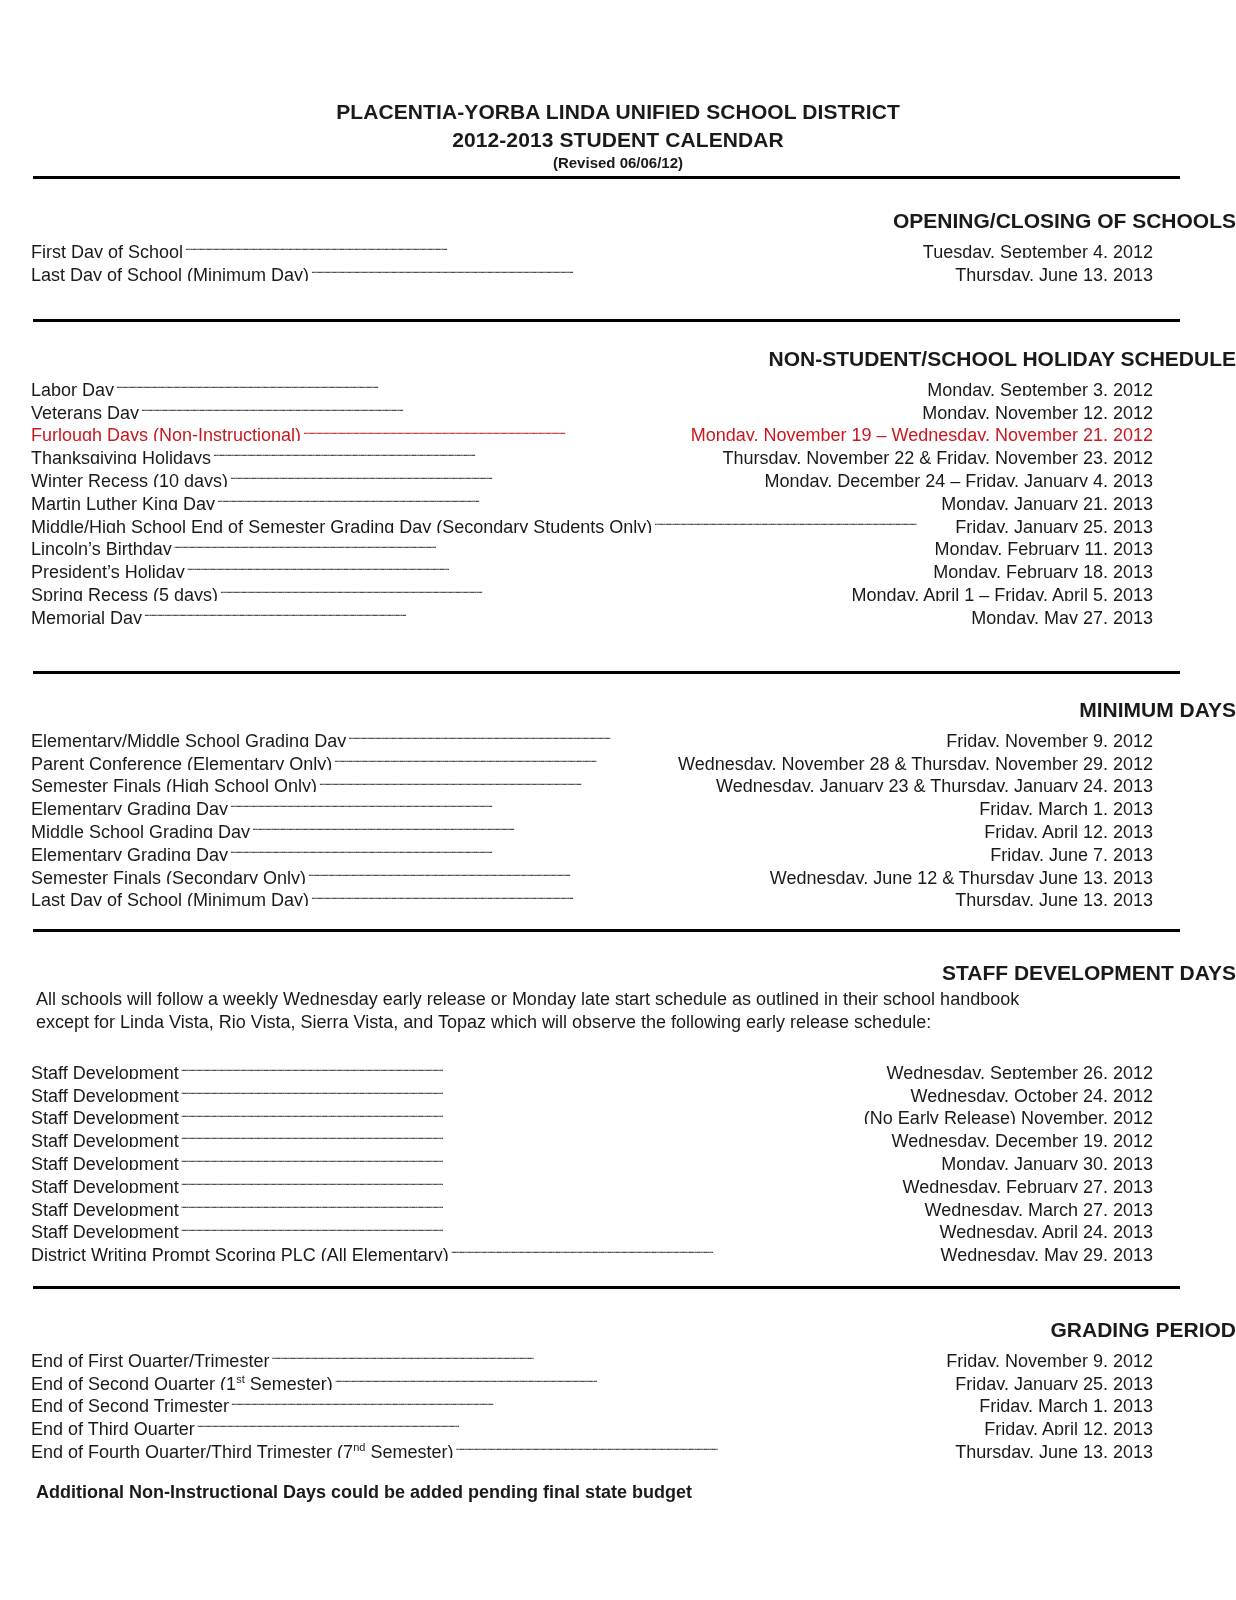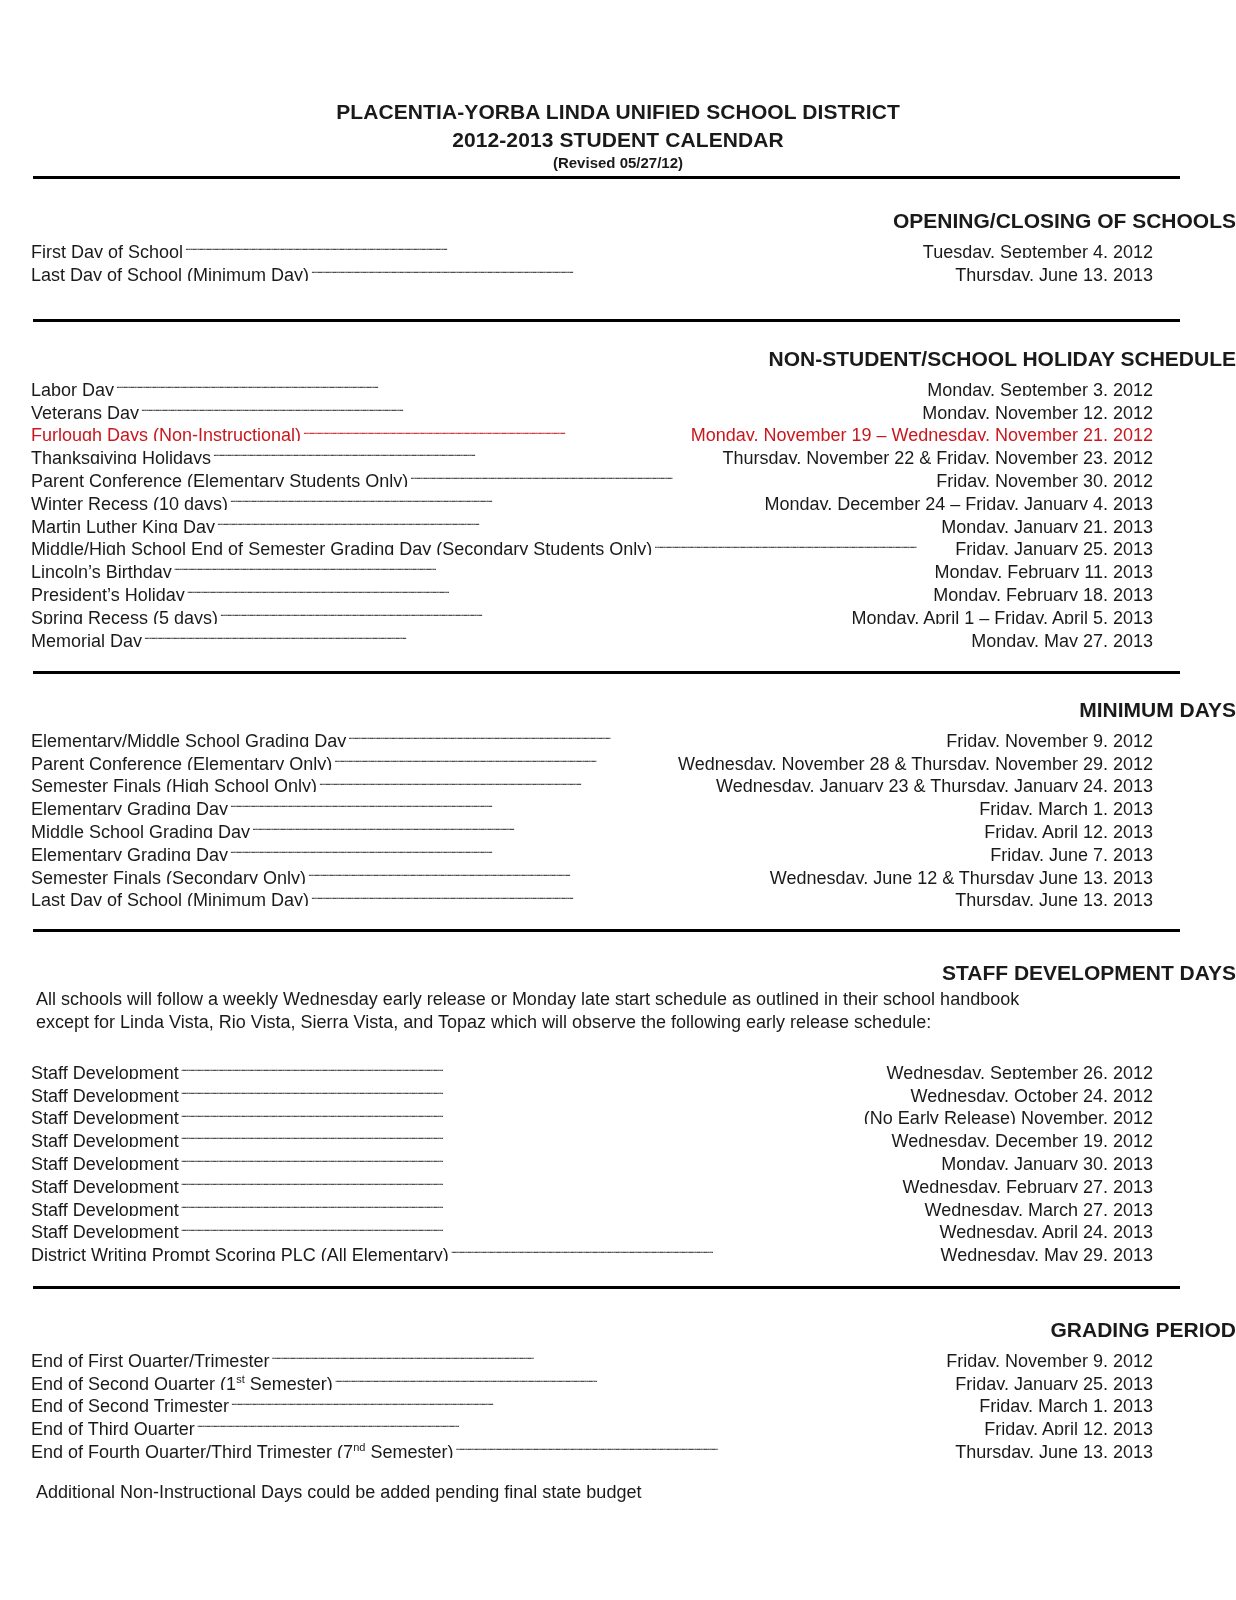"(Revised 05/27/12)" div.revised { text: 05/27/12 -> 06/06/12 }
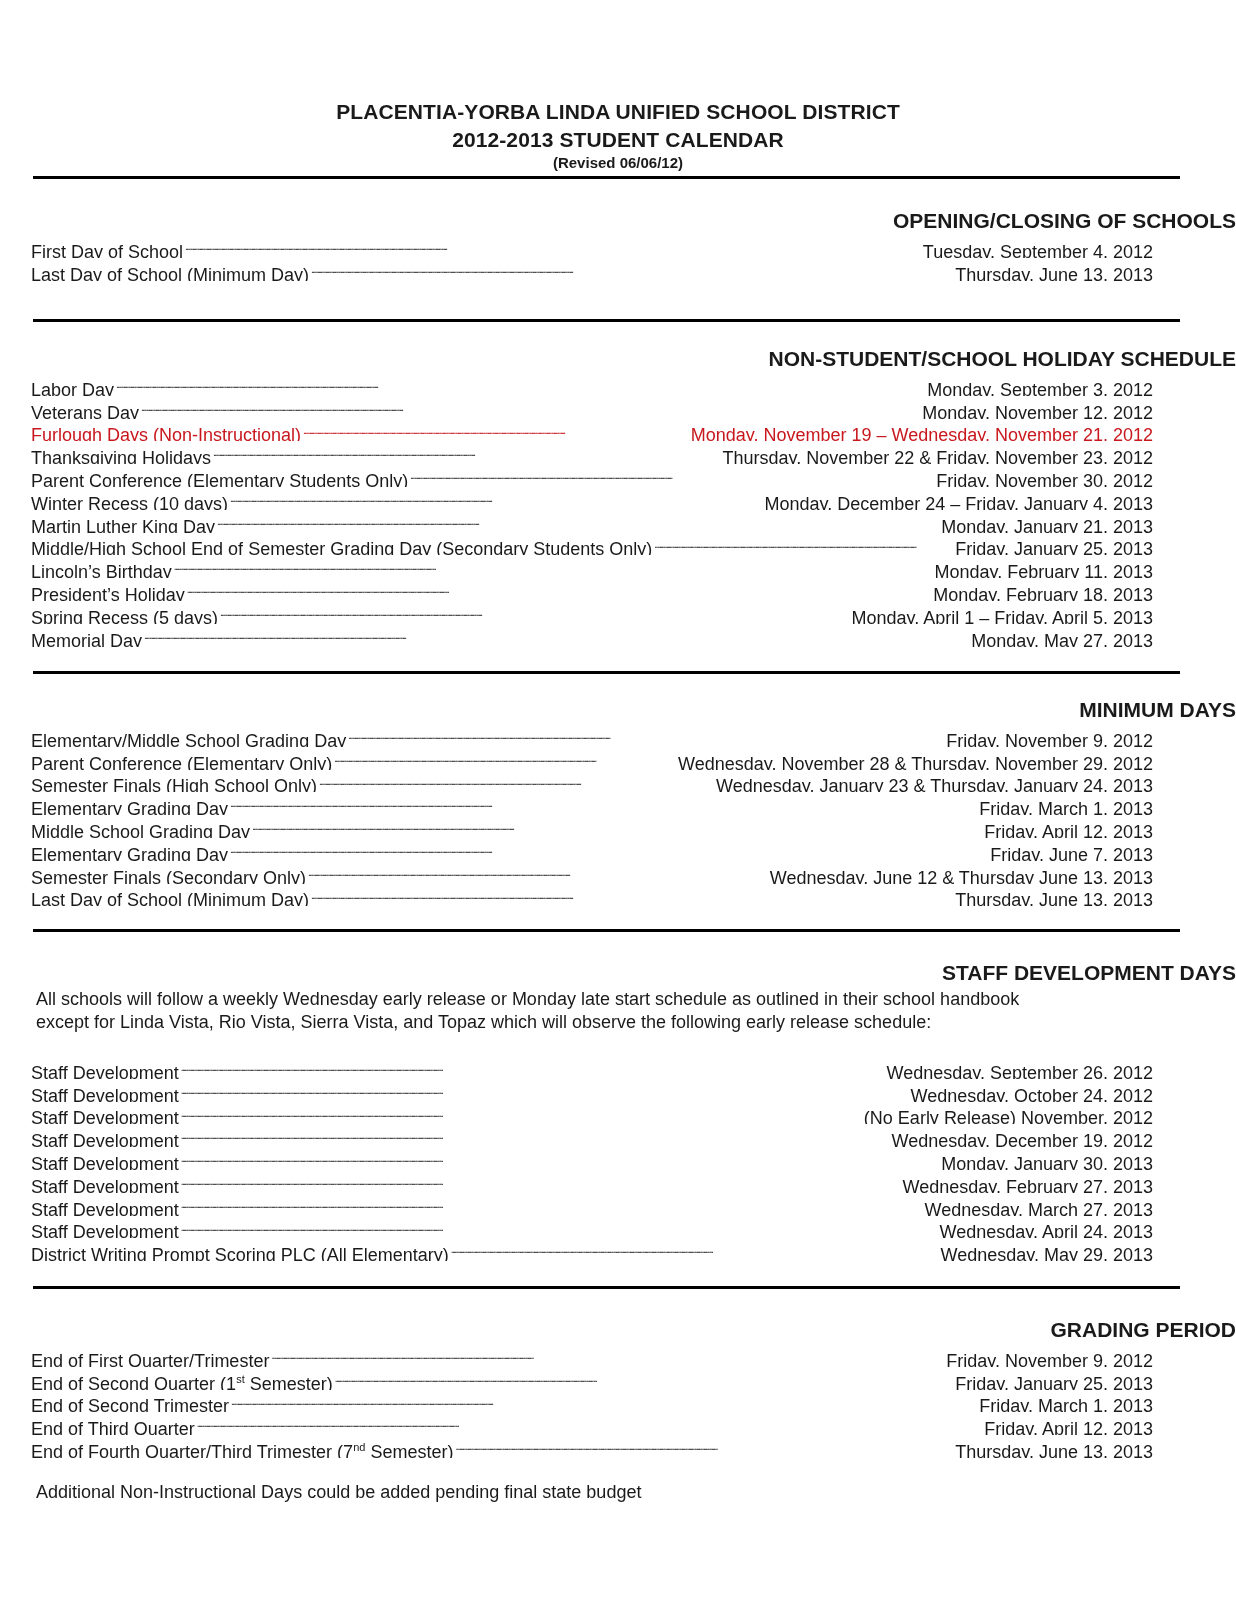"Parent Conference (Elementary Students" div.row { html: <div> <span>Parent Conference (Elementary Students Only)</span> <span></span> <span>Friday, November 30, 2012</span> </div> -> none }
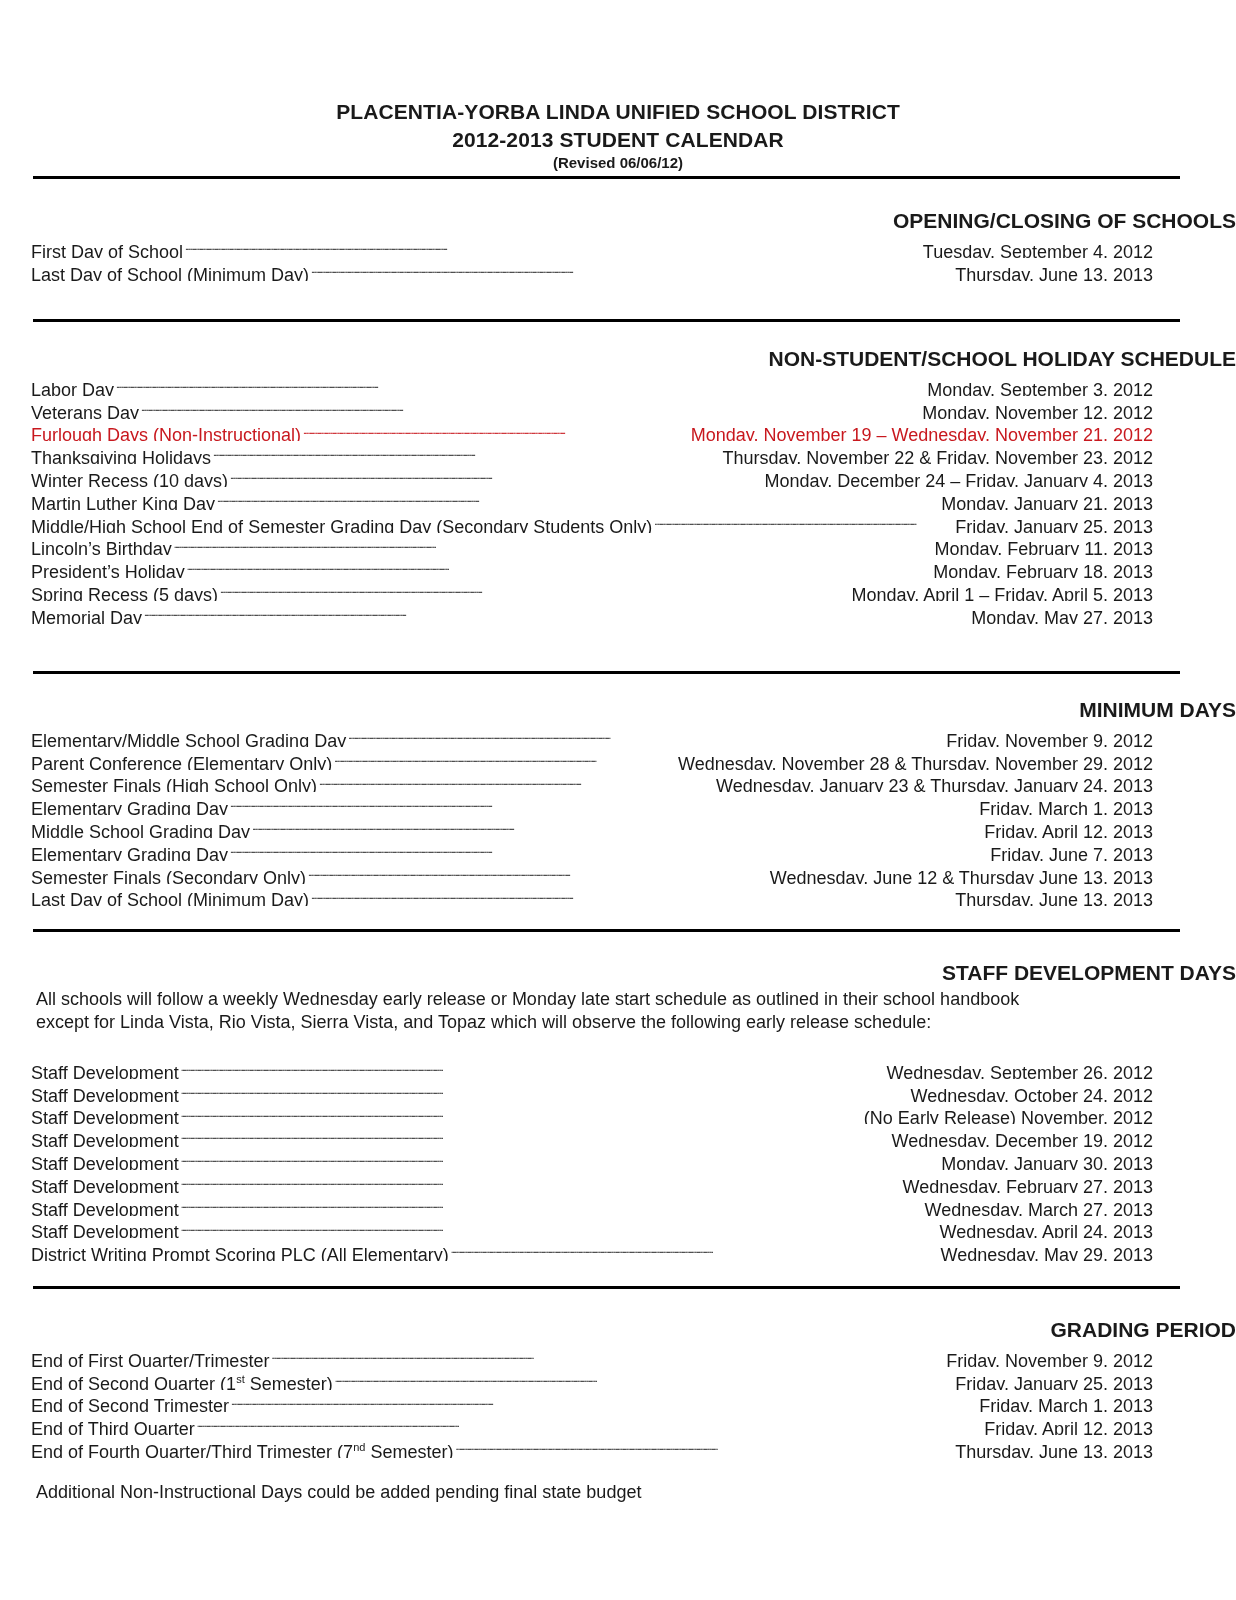"Additional Non-Instructional Days could" .footer-note { font-weight: normal -> bold }
